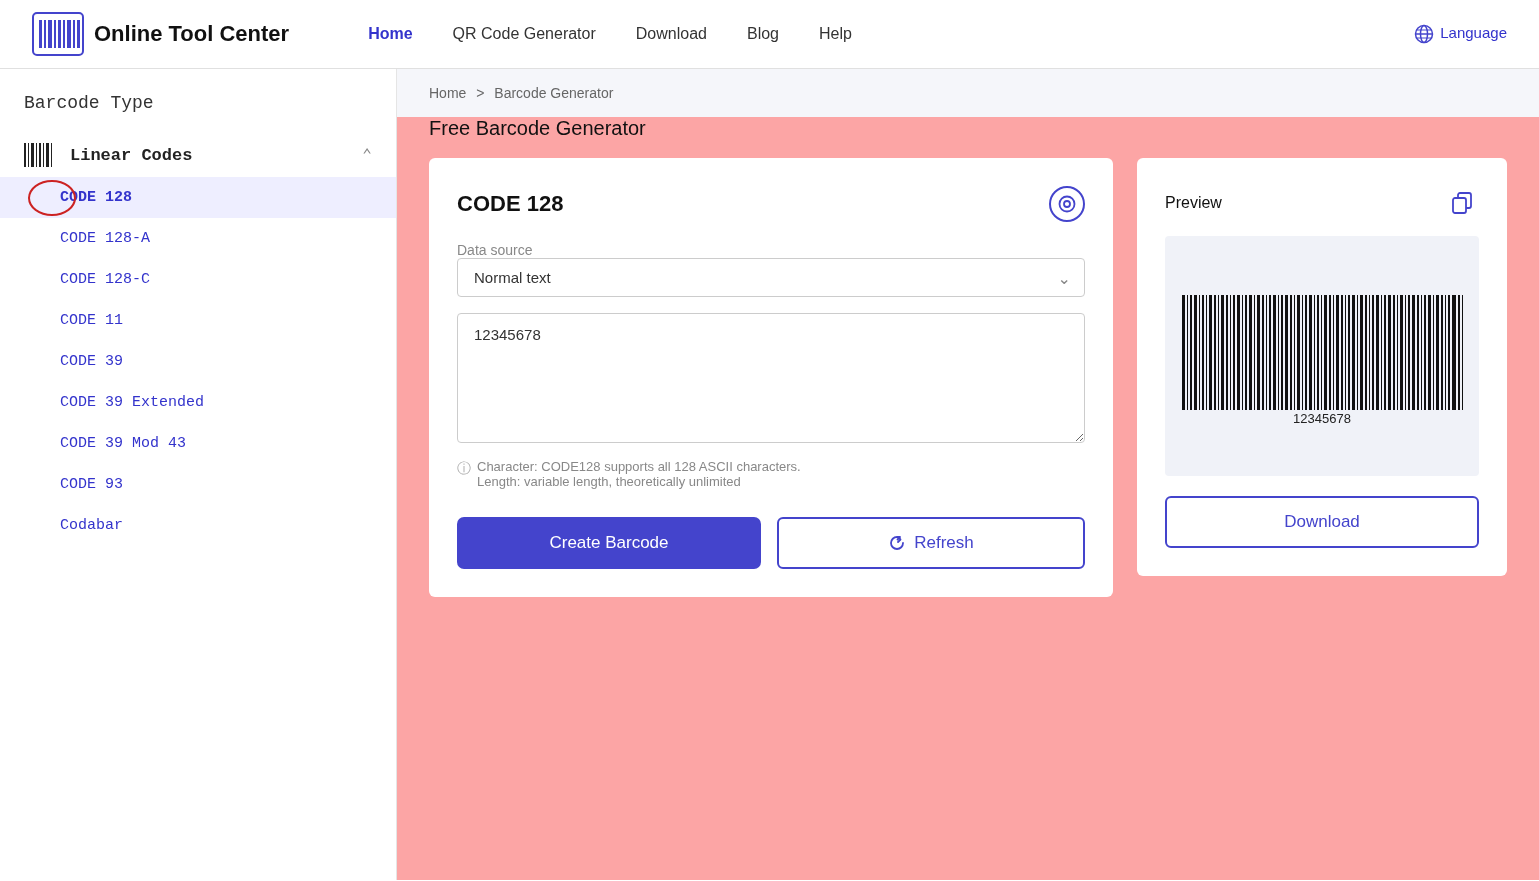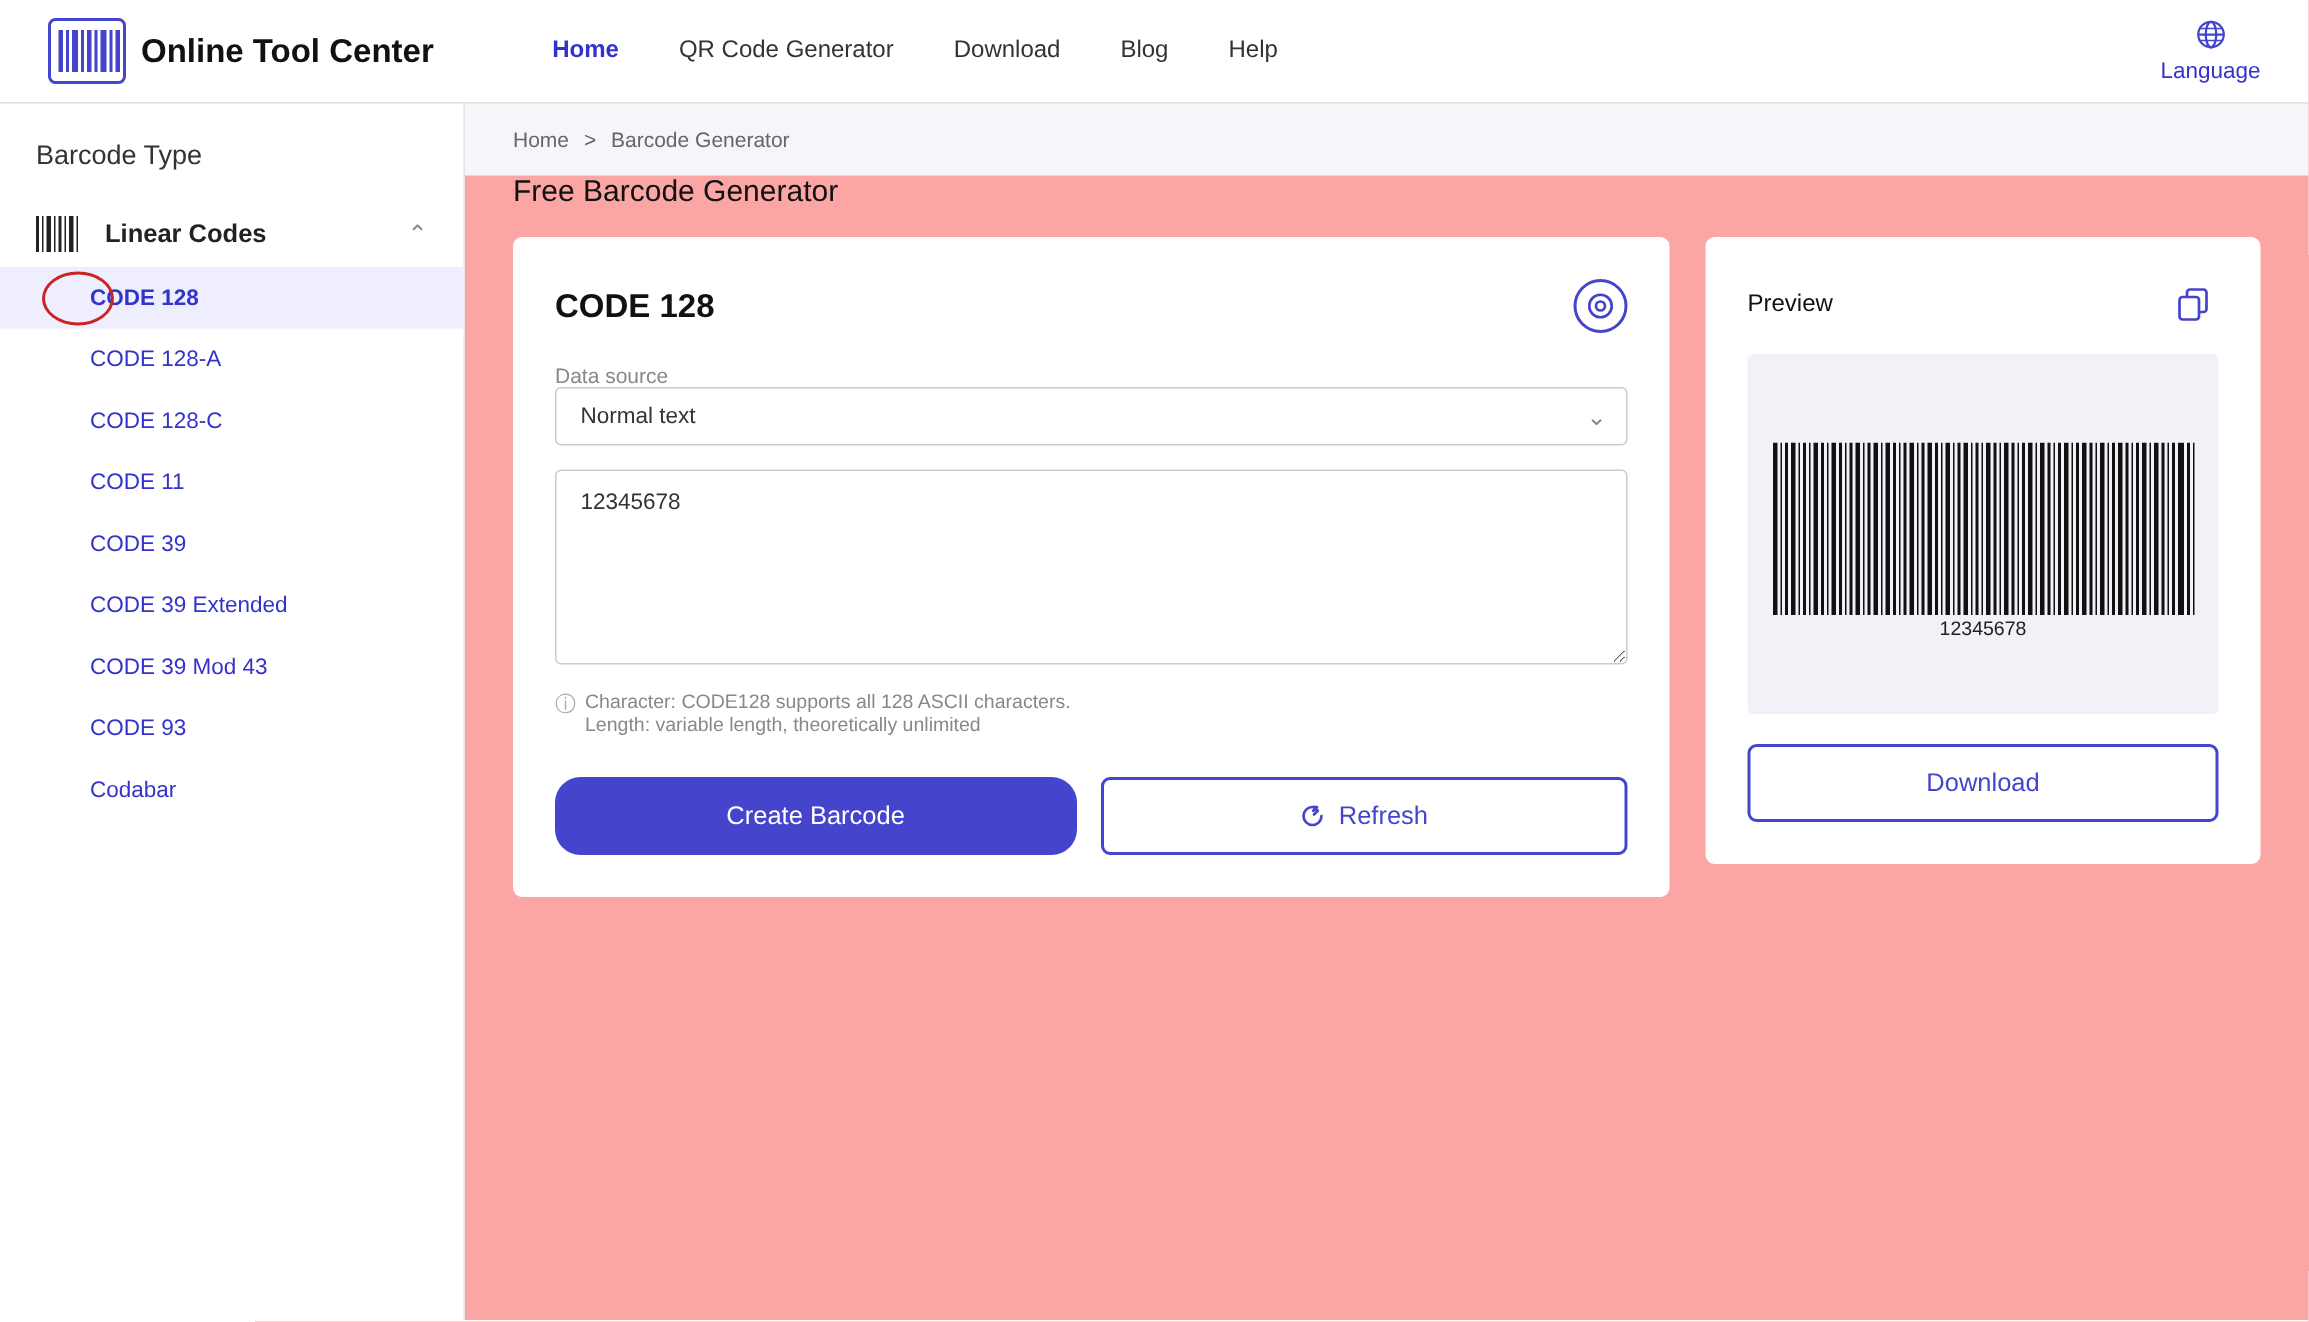"Language" .lang-btn { align-items: center -> none; flex-direction: column -> none }
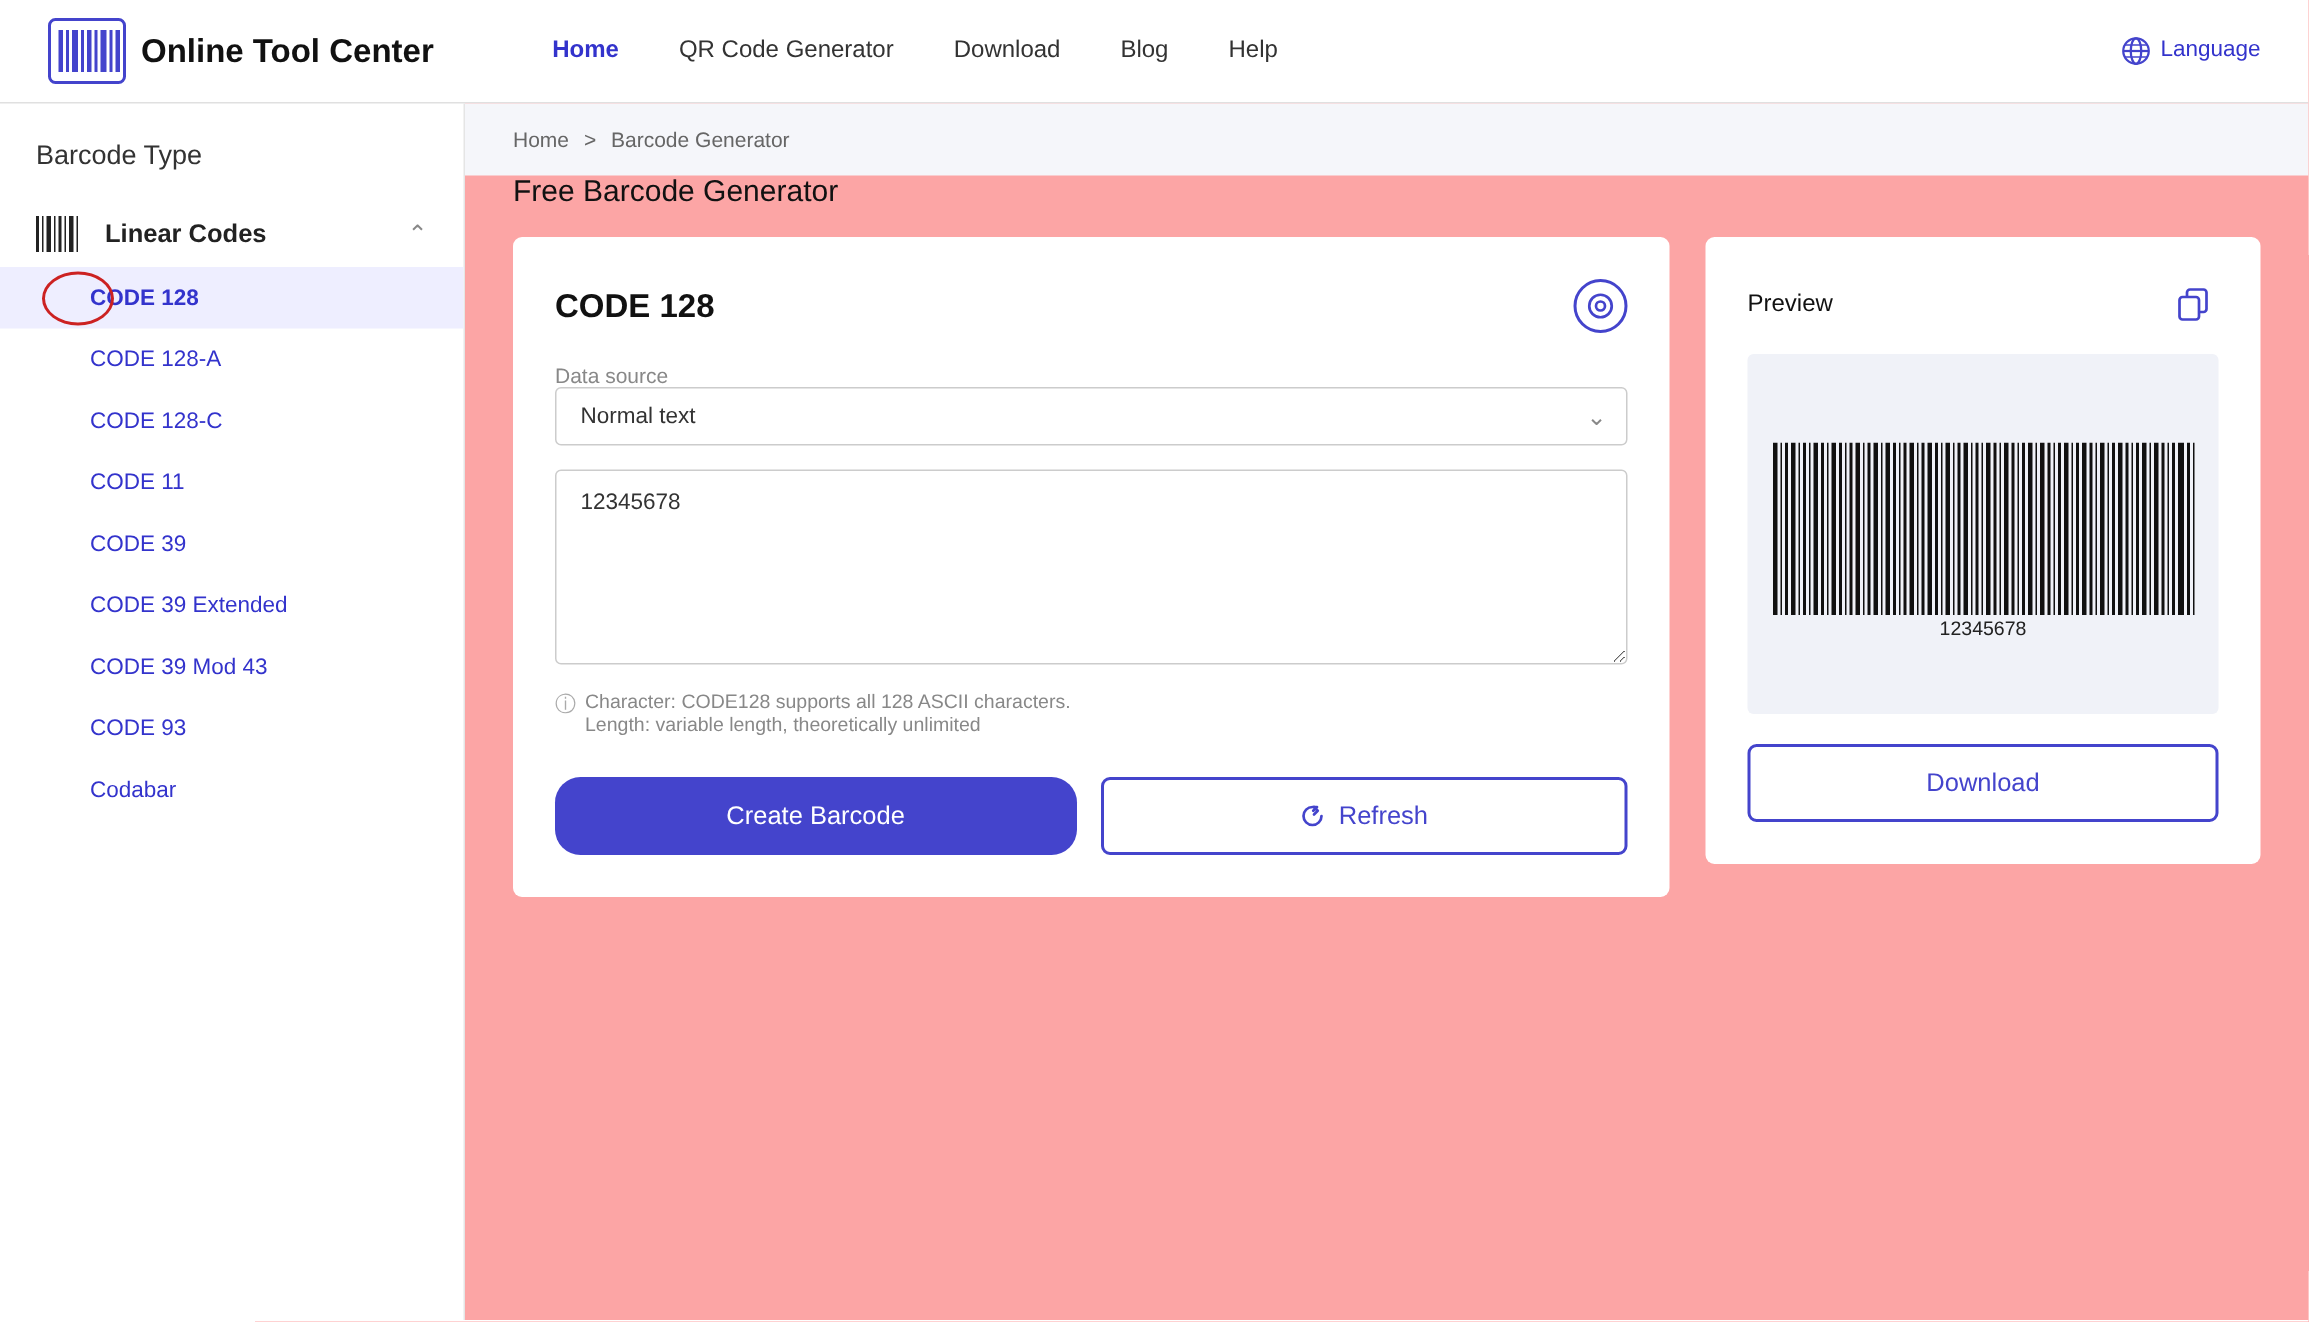"Barcode Type" .sidebar { font-family: none -> Liberation Mono, monospace; width: 310px -> 397px }
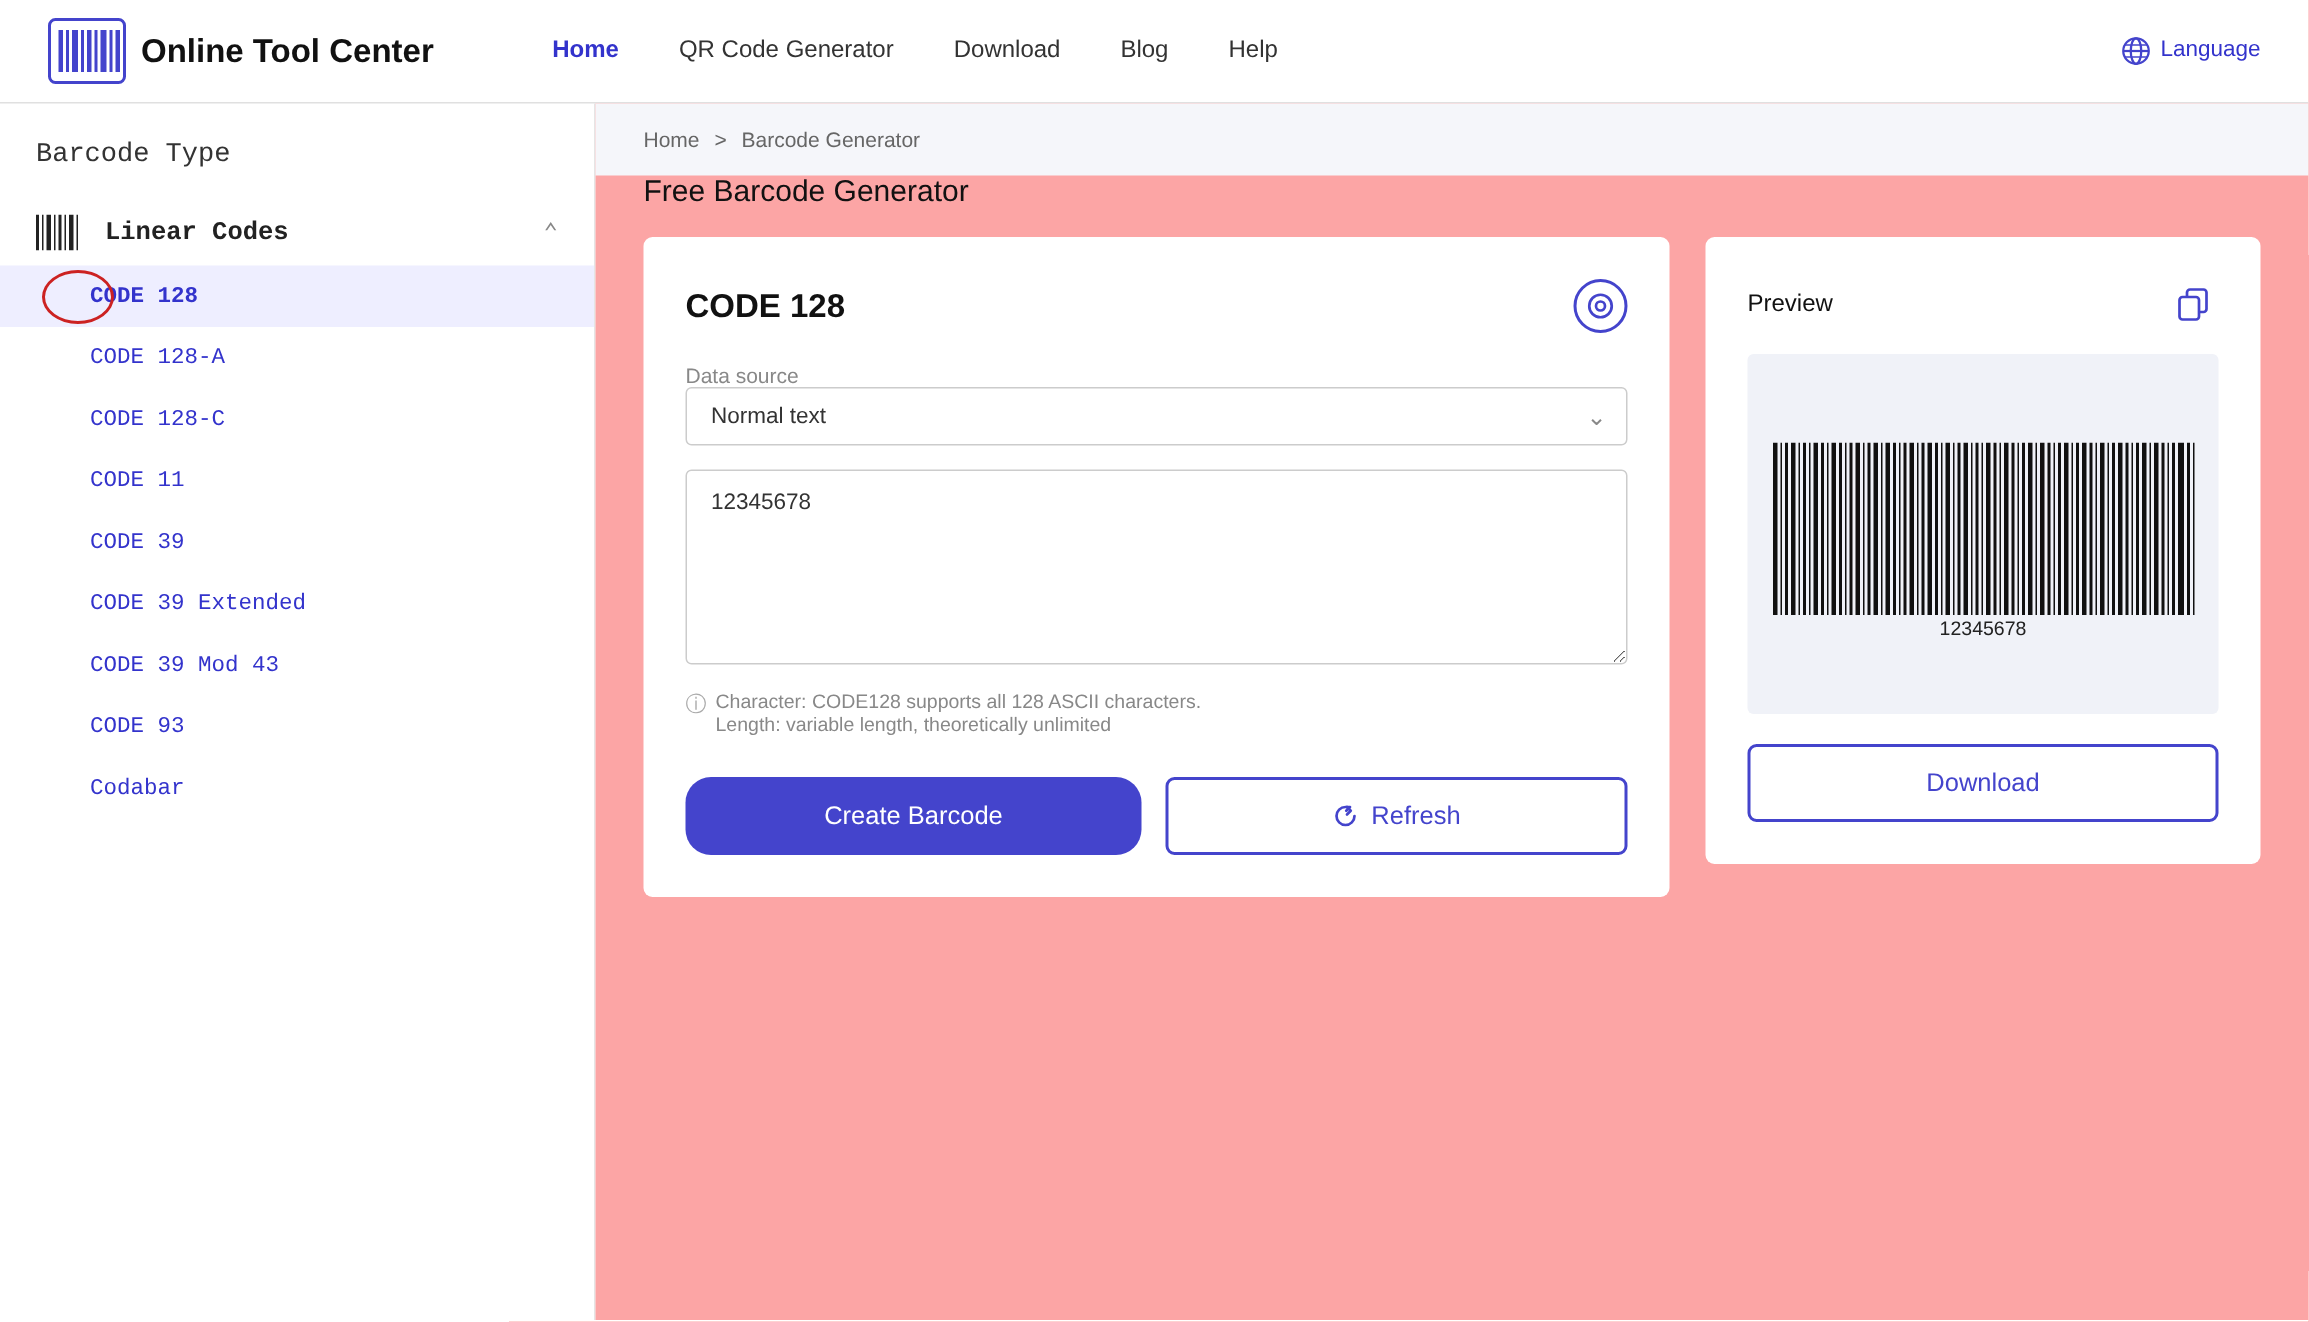"Create Barcode" .btn-create { border-radius: 17px -> 7px }
